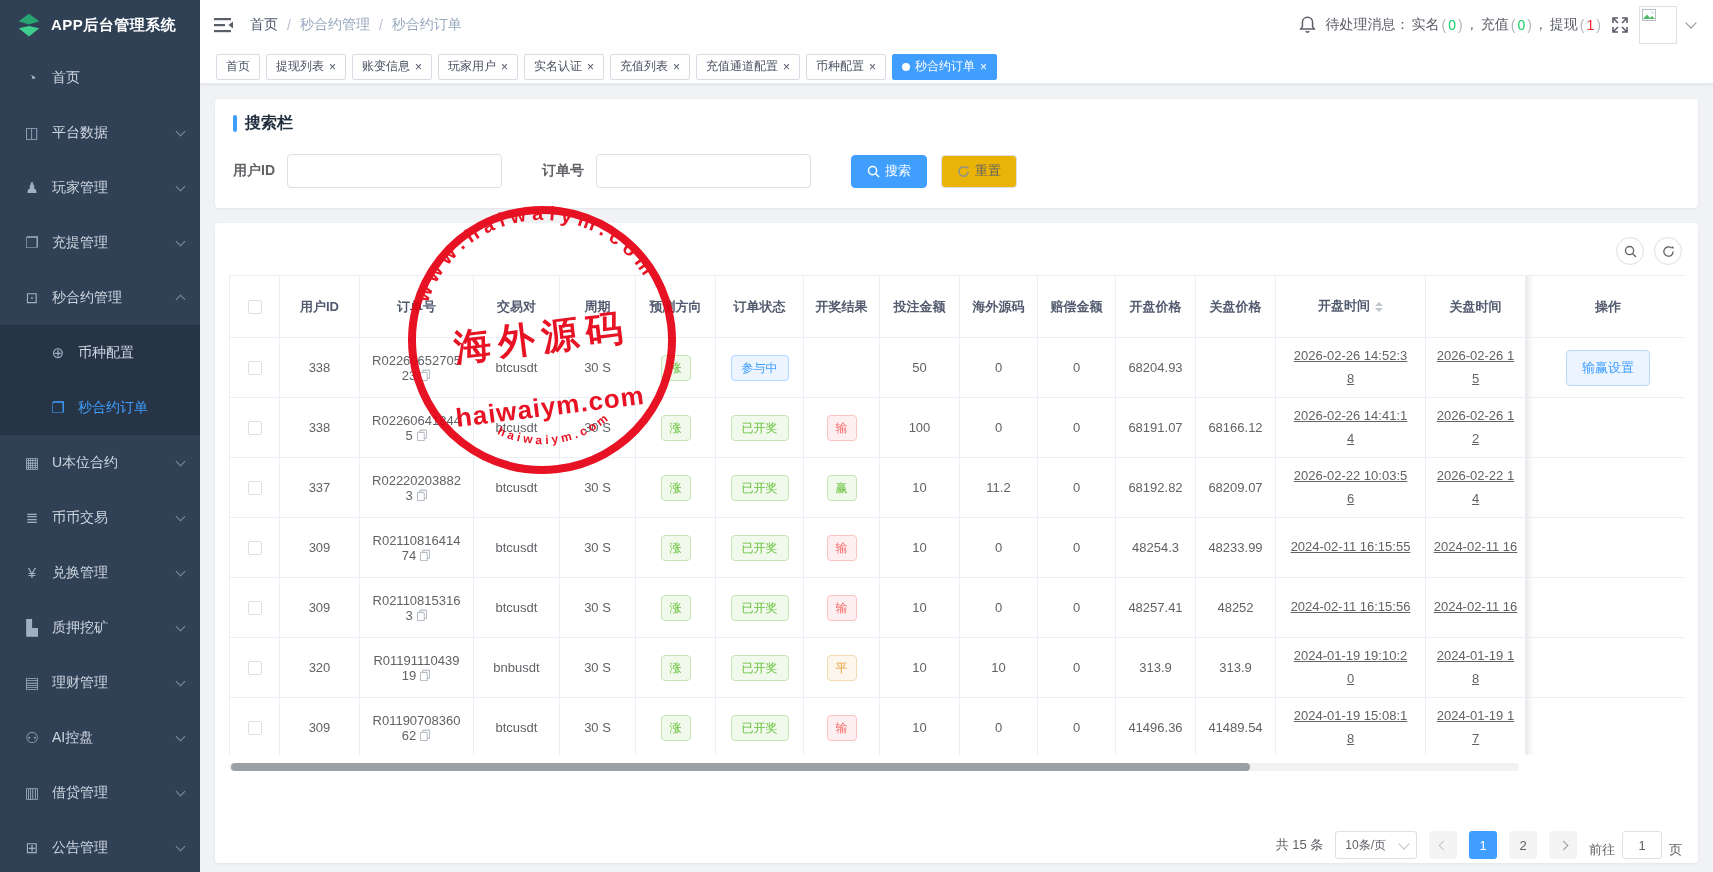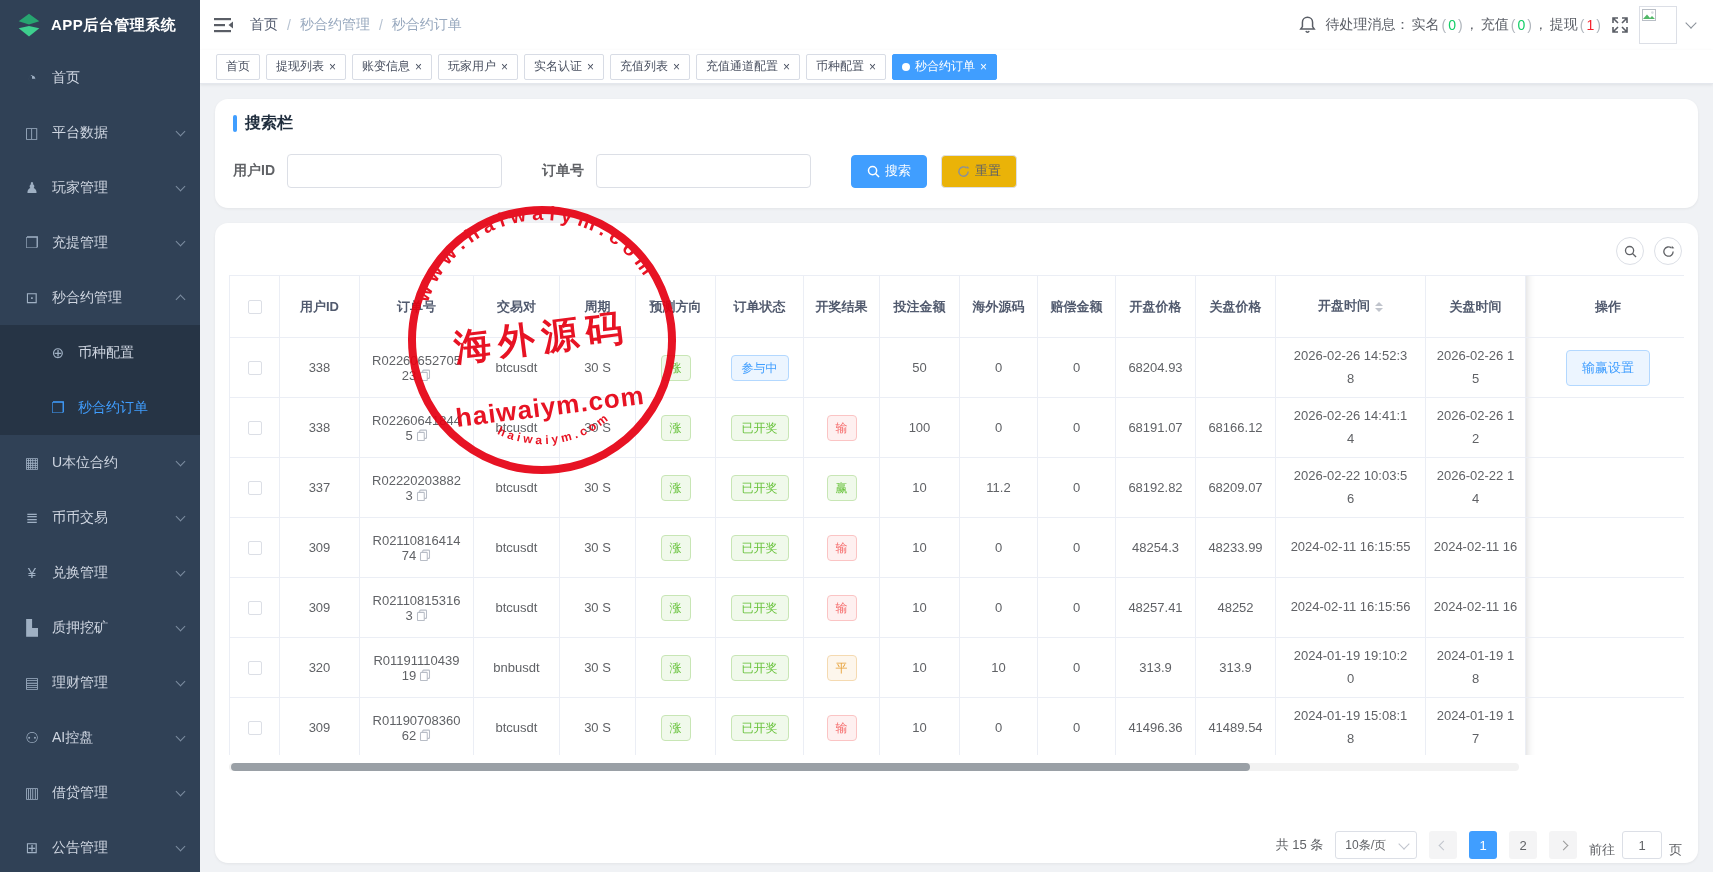"搜索栏" .card { border-radius: 13px -> 4px }
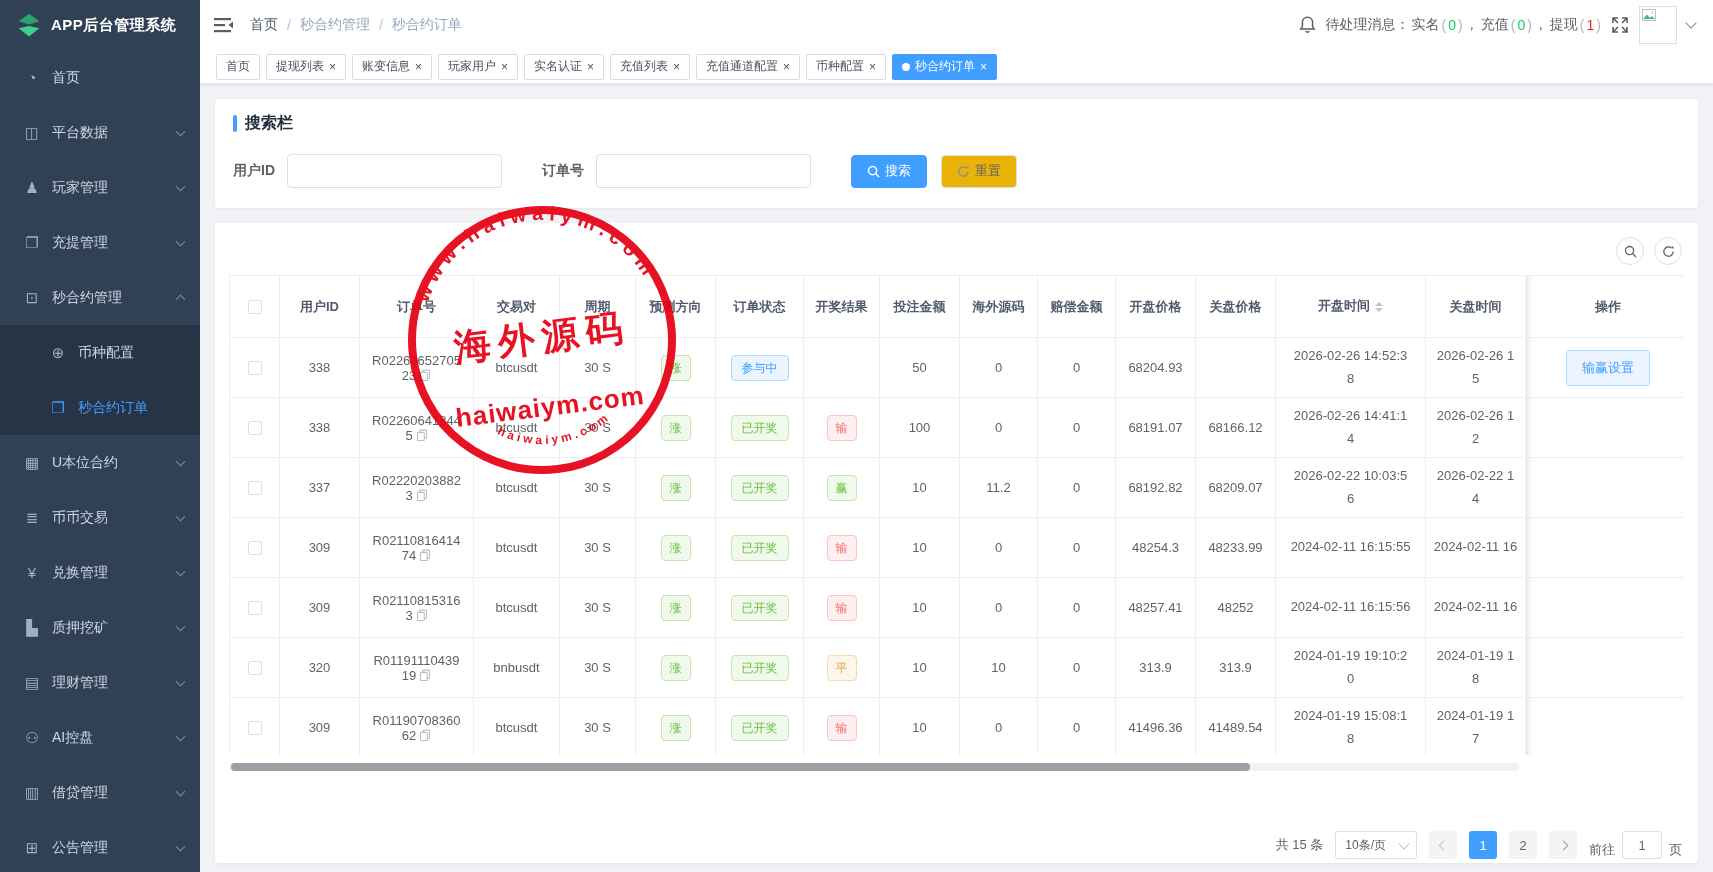"2026-02-26 14:52:3" .time-lines div { text-decoration: none -> underline }
